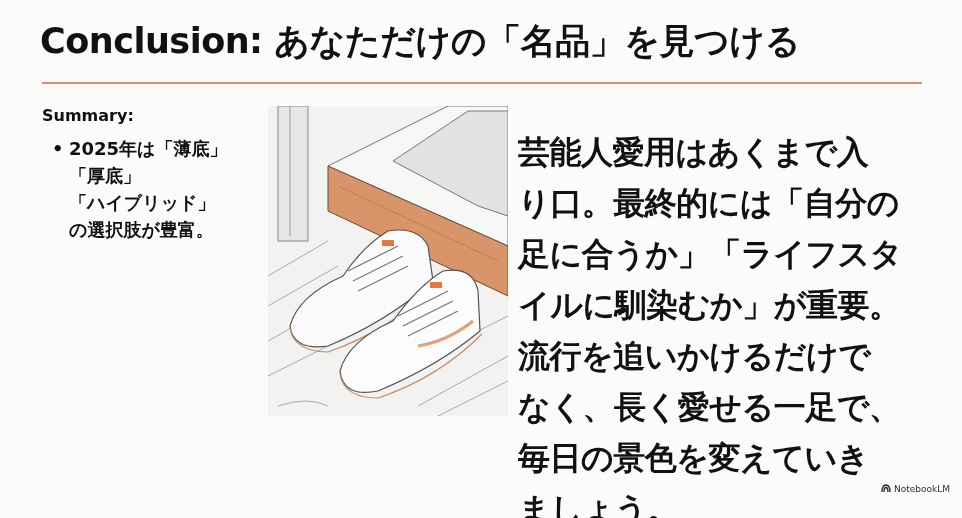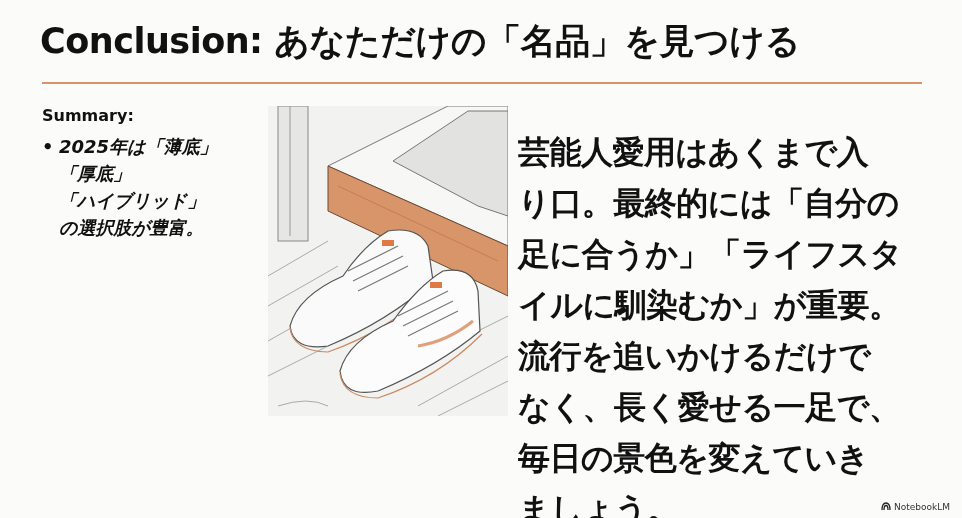"2025年は「薄底」" .summary ul { font-style: italic -> none; margin: 0 -> 10px }
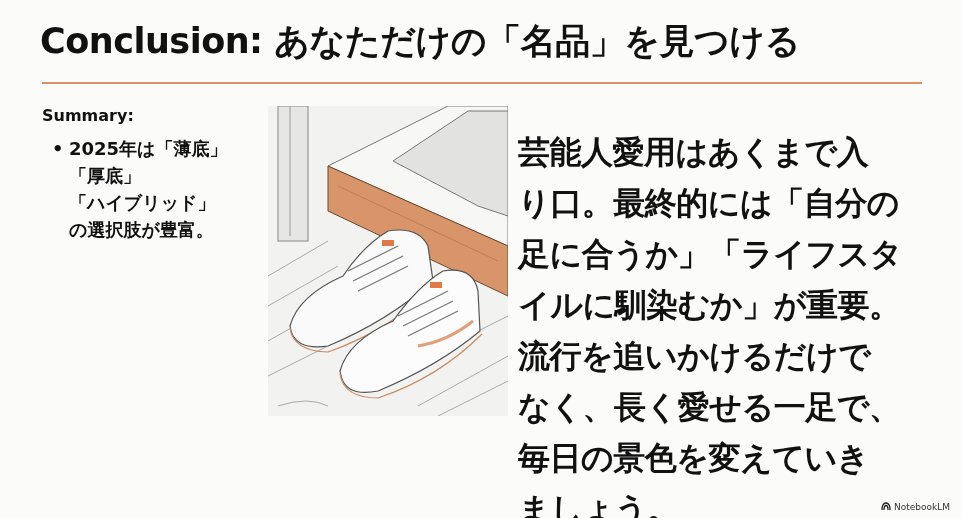"NotebookLM" .brand { bottom: 6px -> 24px }
